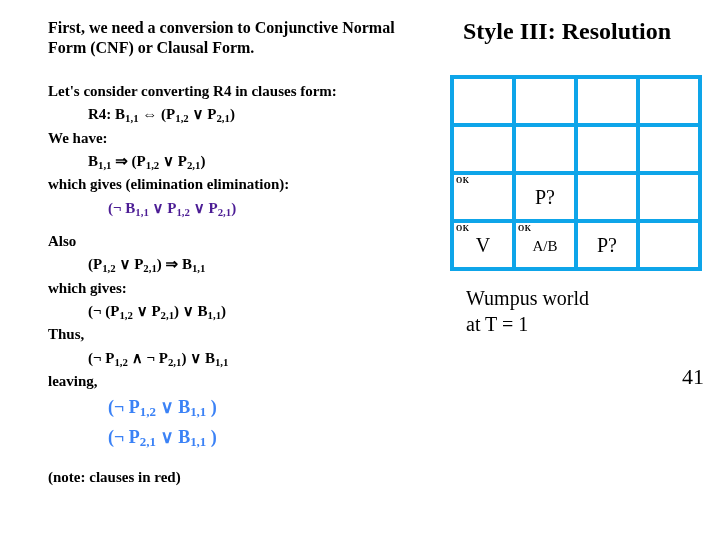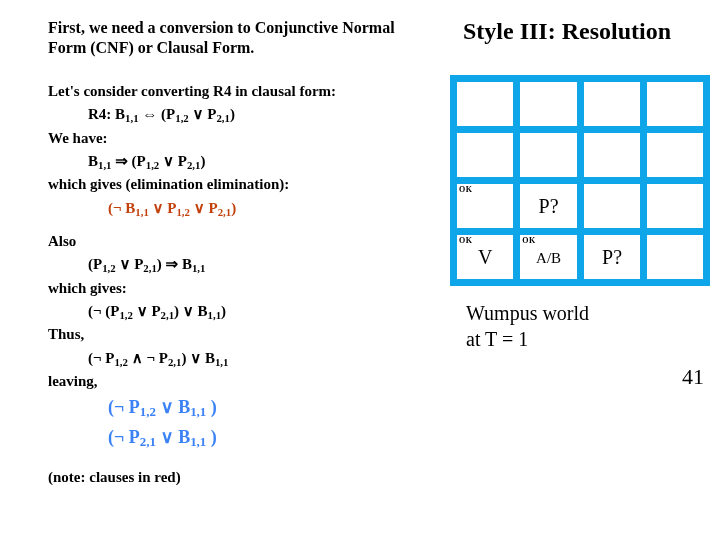"Let's consider converting R4 in" span { text: clausal -> clauses }
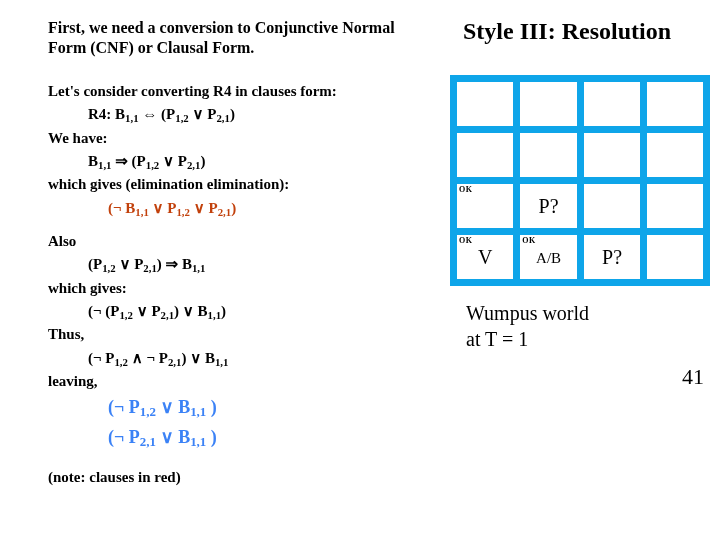"OK" .grid td { border: 7px solid #0ea5e9 -> 4px solid #0ea5e9 }
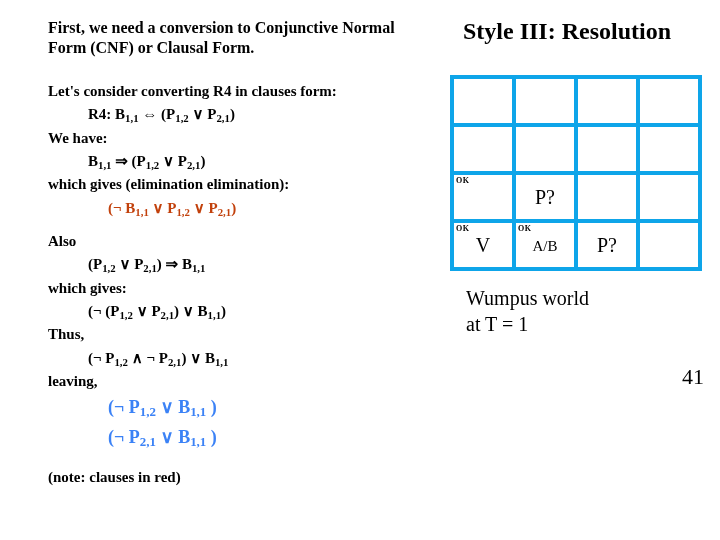"(¬ B1,1 ∨ P1,2 ∨" .red { color: #c2410c -> #4c1d95 }
